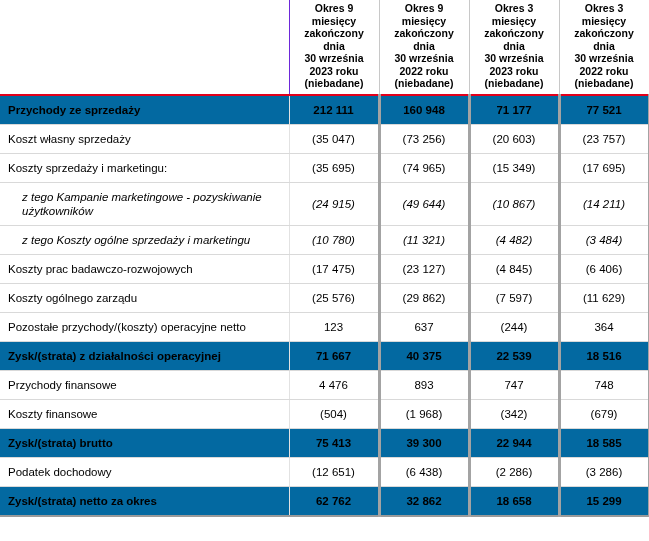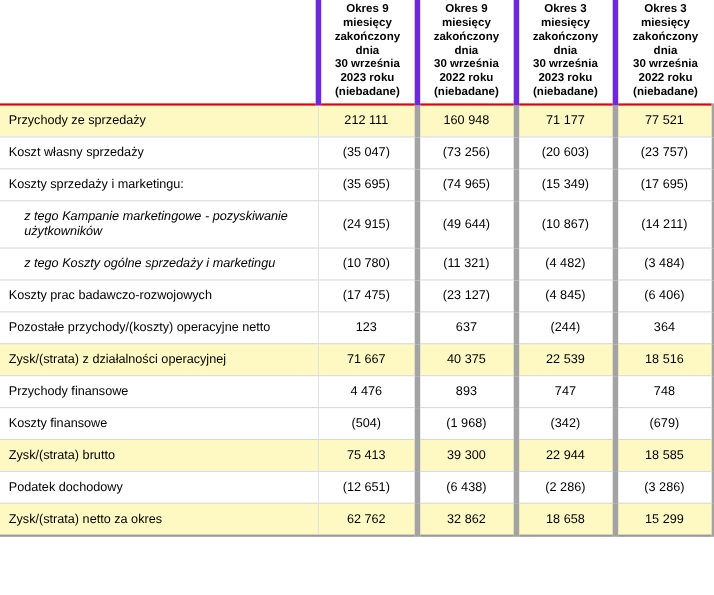"Okres 9" thead th.head-num { border-left: 5px solid #6d28d9 -> 1px solid #6d28d9 }
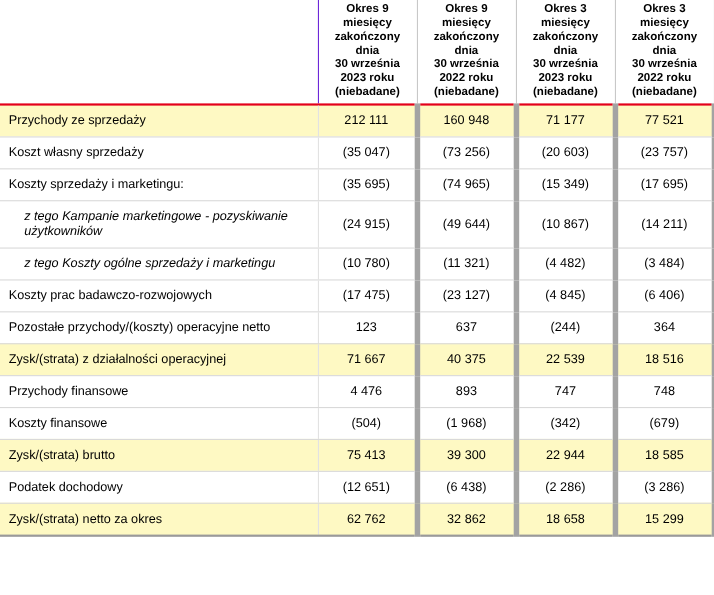"Przychody ze sprzedaży" tr.shaded td { background: #fef9c3 -> #0369a1; font-weight: normal -> bold }
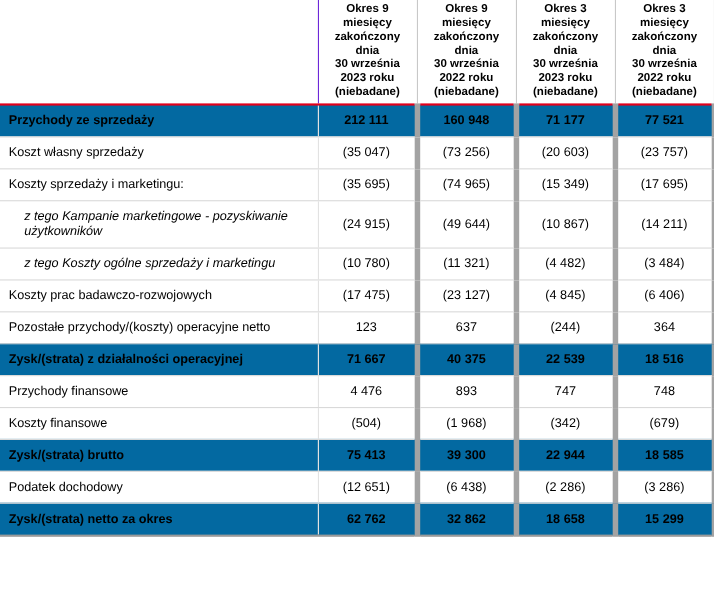"212 111" tbody td.num { border-right: 5px solid #a3a3a3 -> 3px solid #a3a3a3 }
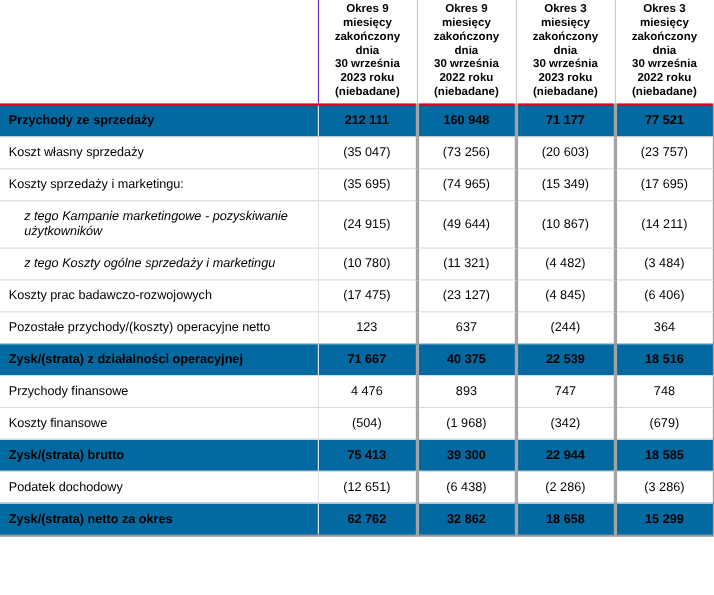"(24 915)" td.italic-num { font-style: none -> italic }
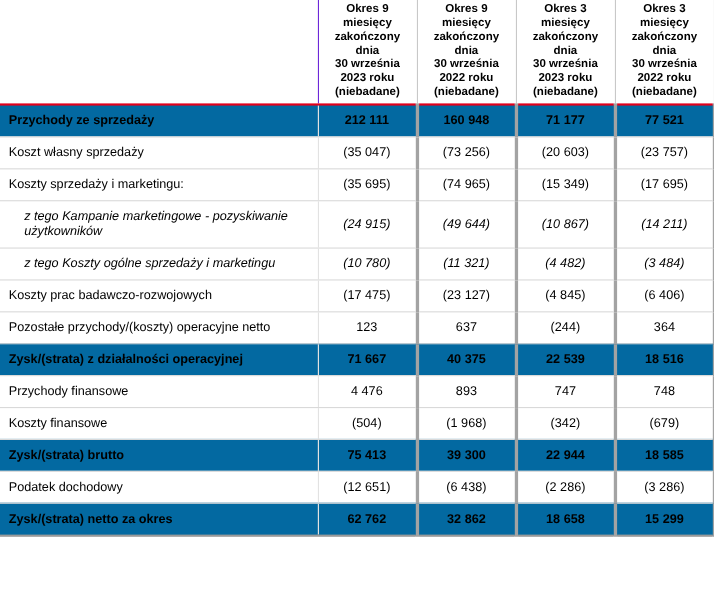"Koszty ogólnego zarządu" tr { html: none -> <tr> <td>Koszty ogólnego zarządu</td> <td>(25 576)</td> <td>(29 862)</td> <td>(7 597)</td> <td>(11 629)</td> </tr> }
